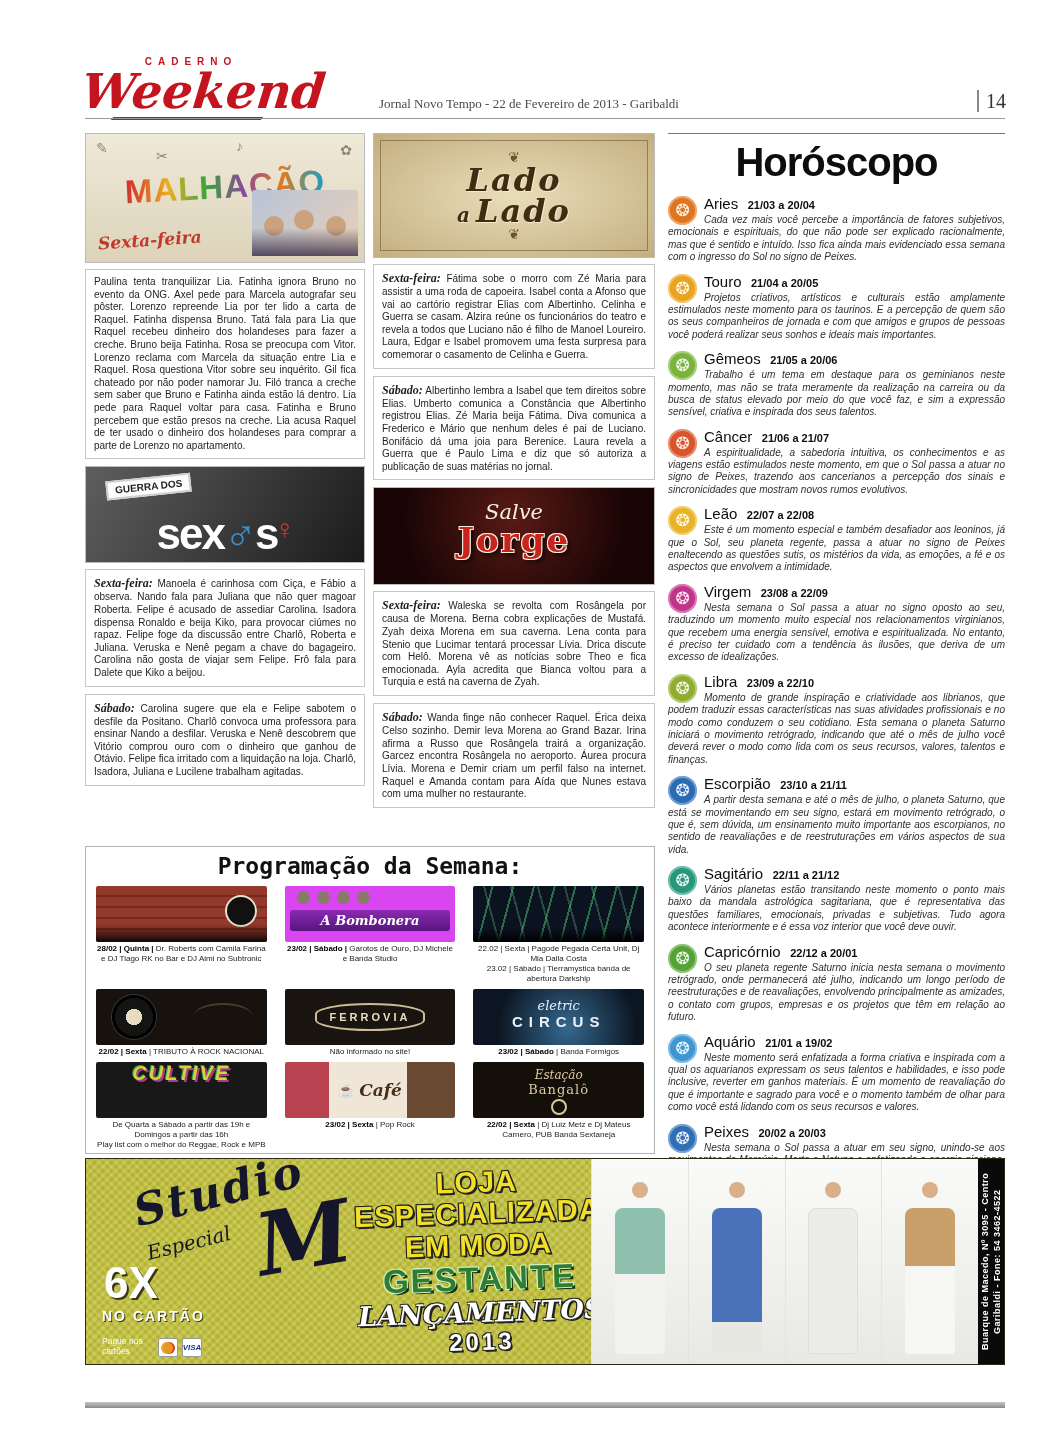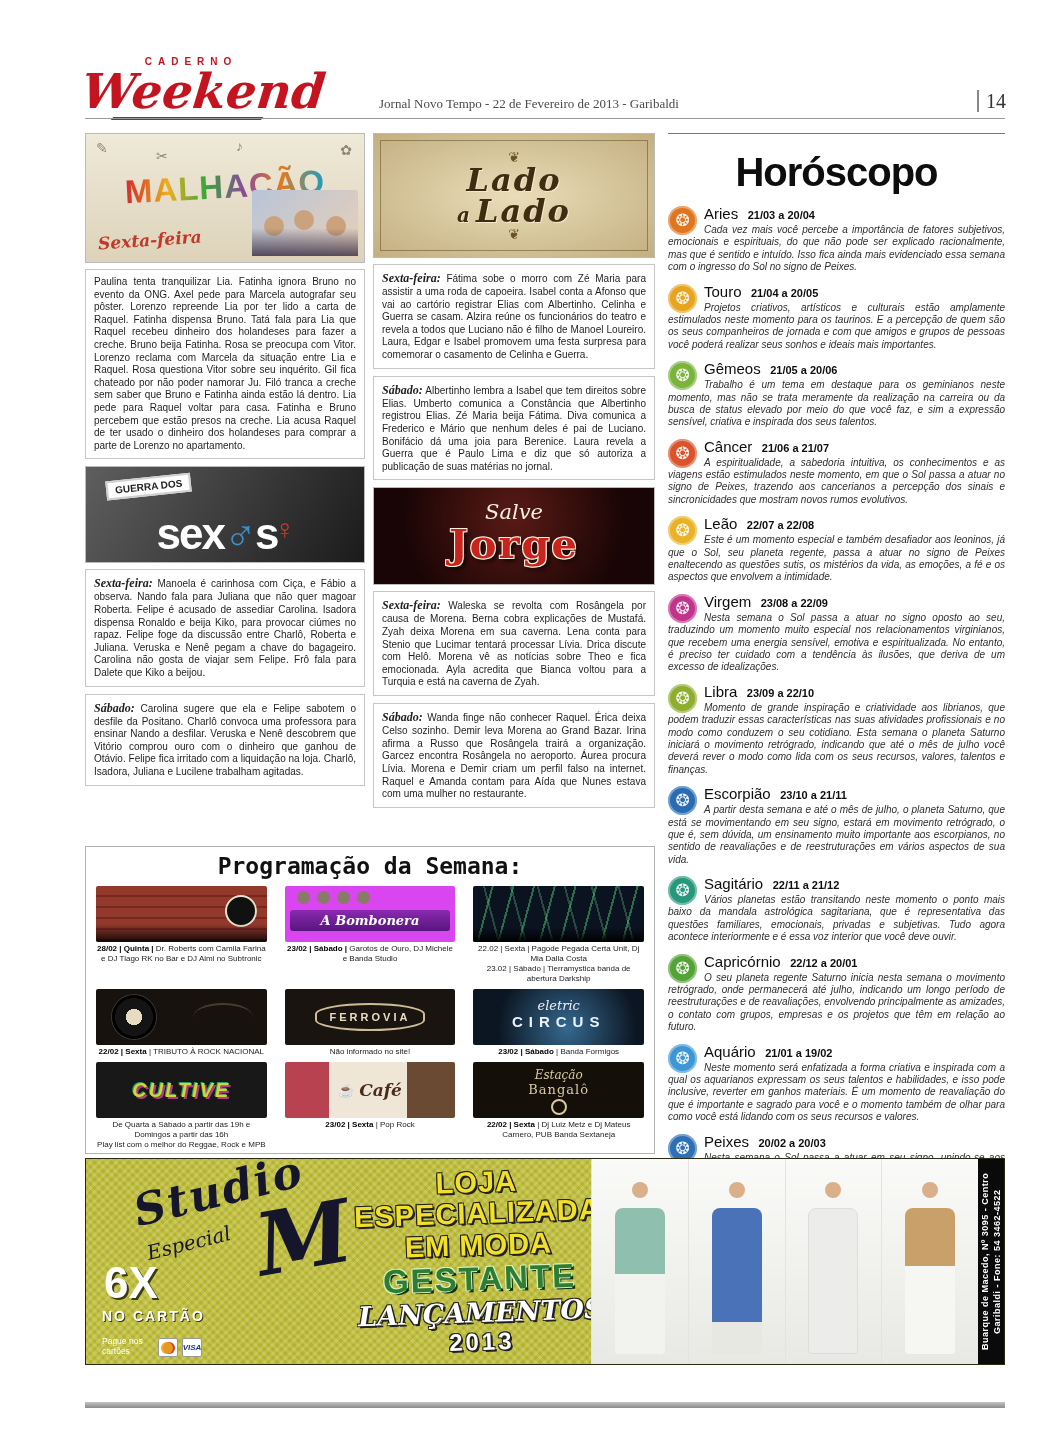"Horóscopo" .horo { padding-top: 16px -> 6px }
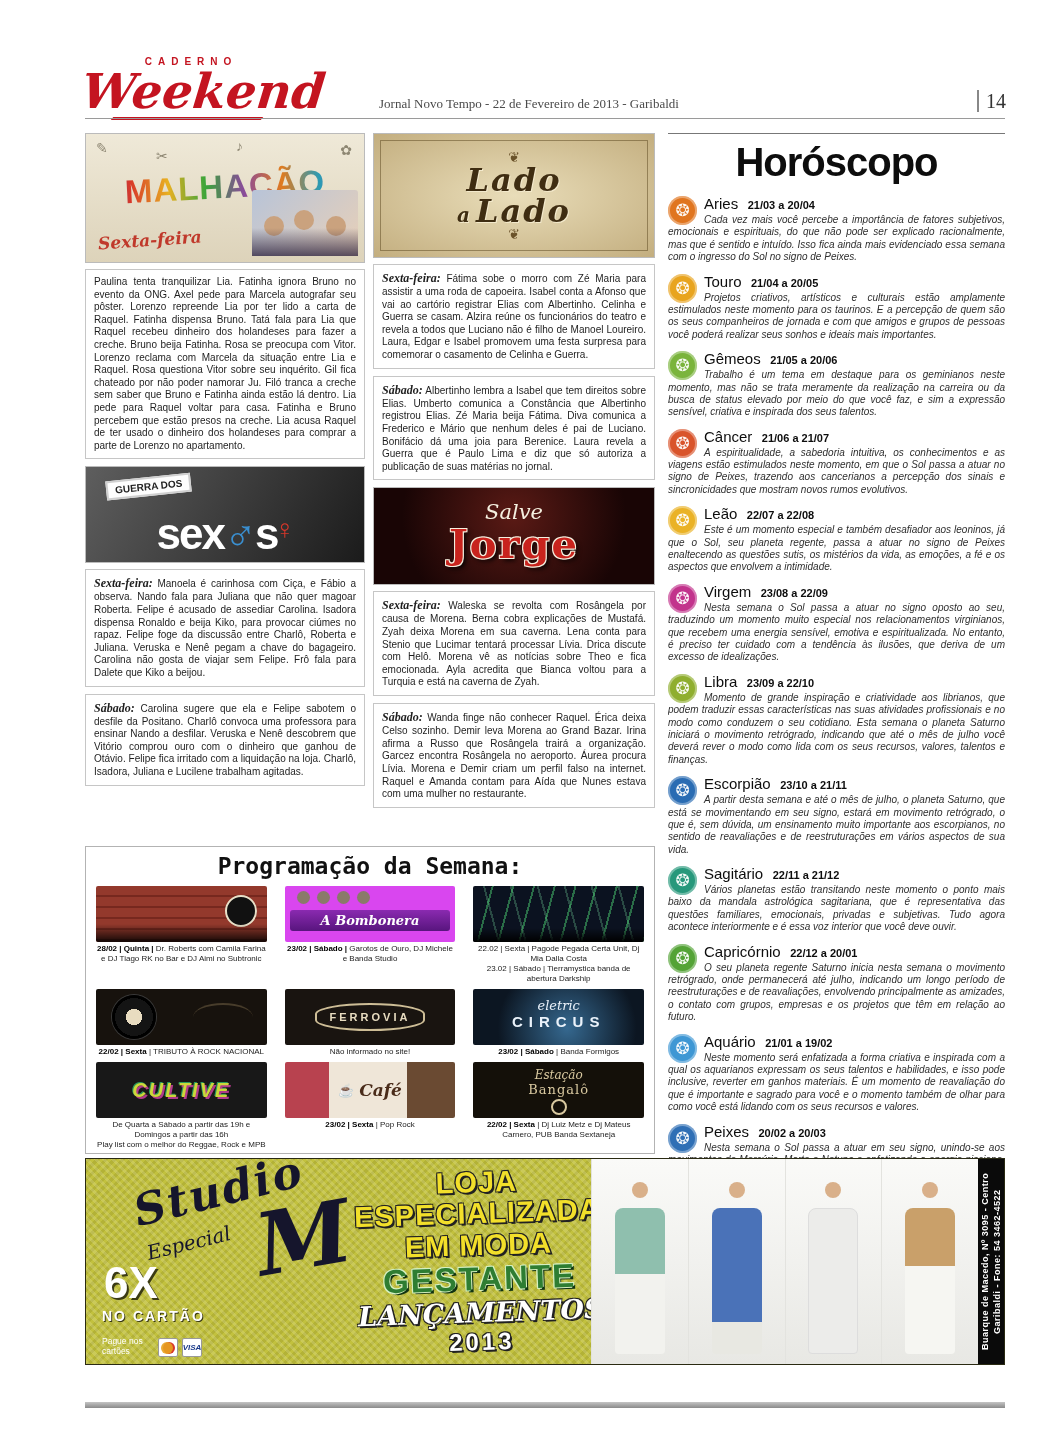"Jorge" .sj-jorge { font-size: 40px -> 34px }
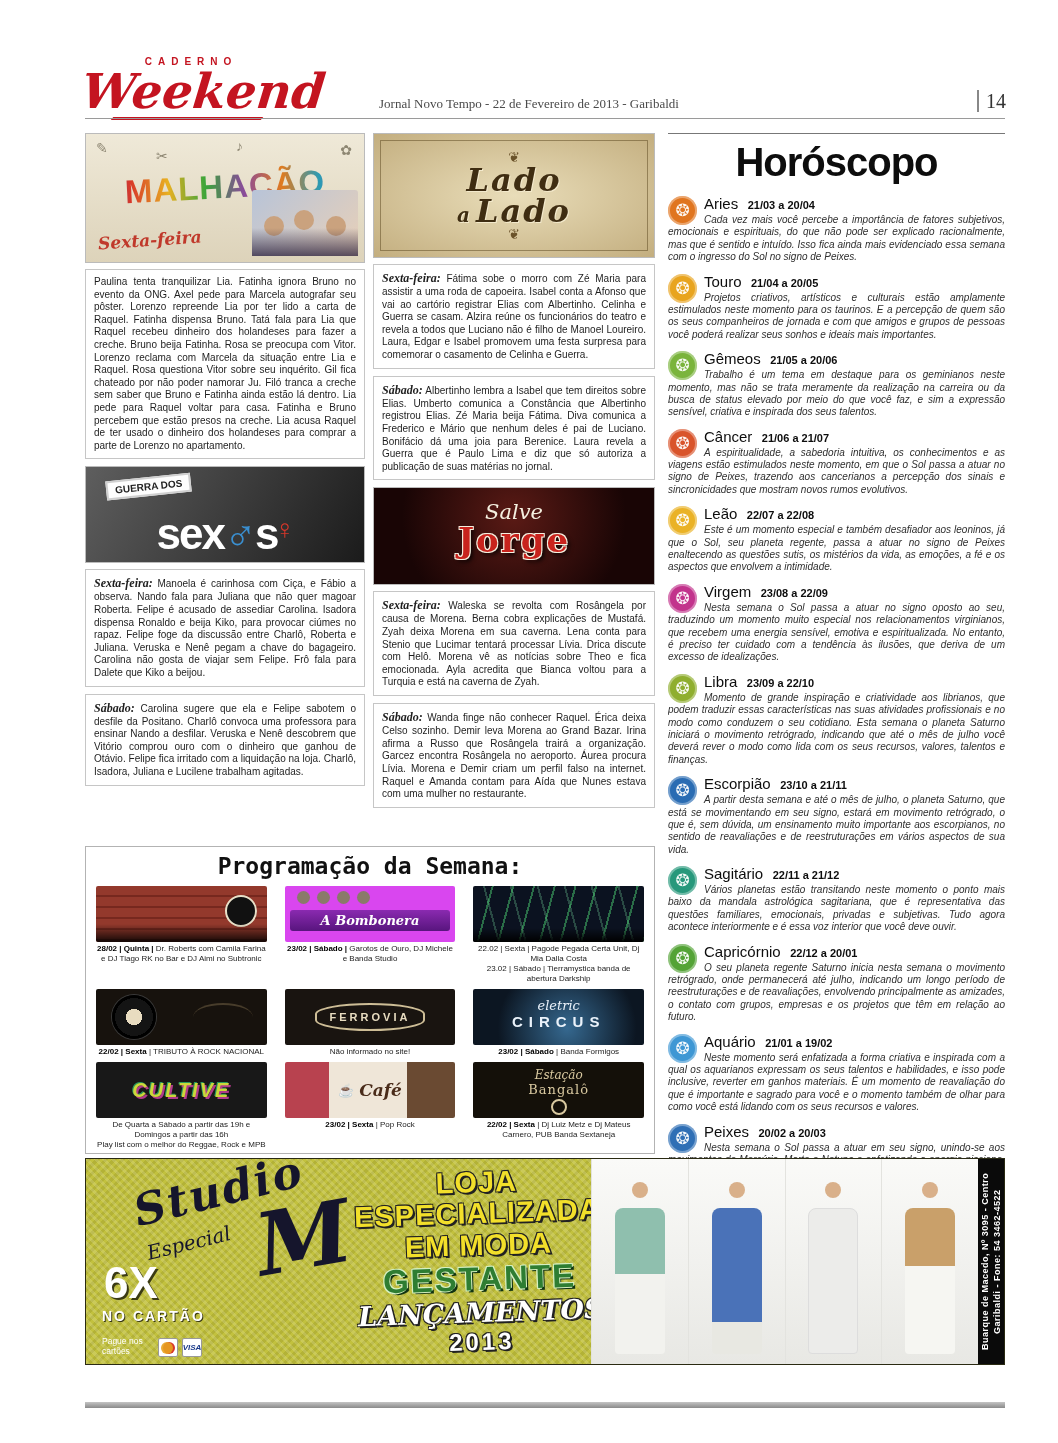"CULTIVE" .p7 { align-items: center -> none }
